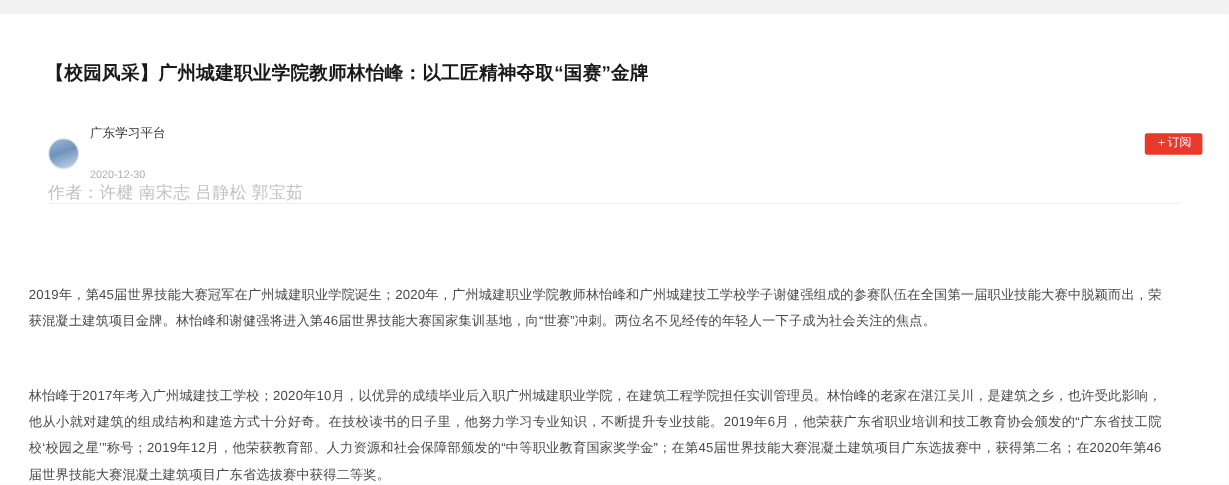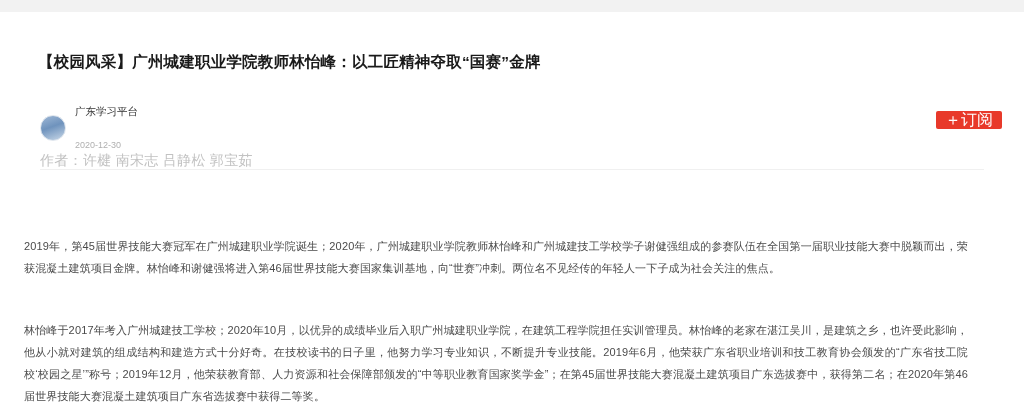"＋订阅" .subscribe-button { font-size: 16px -> 10px }
